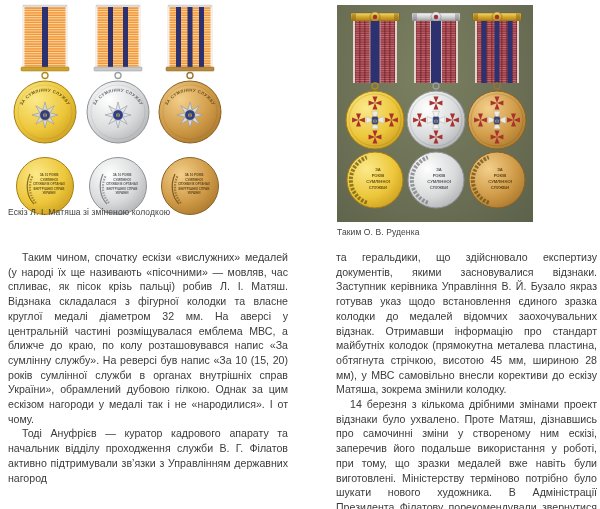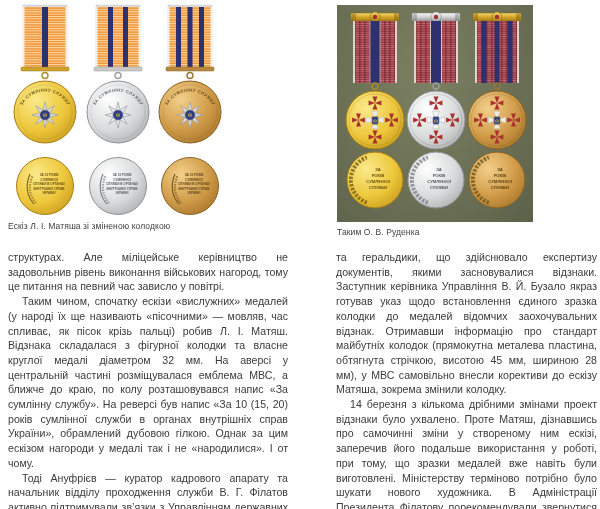"Ескіз Л. І. Матяша зі" #cap-left { top: 221px -> 207px }
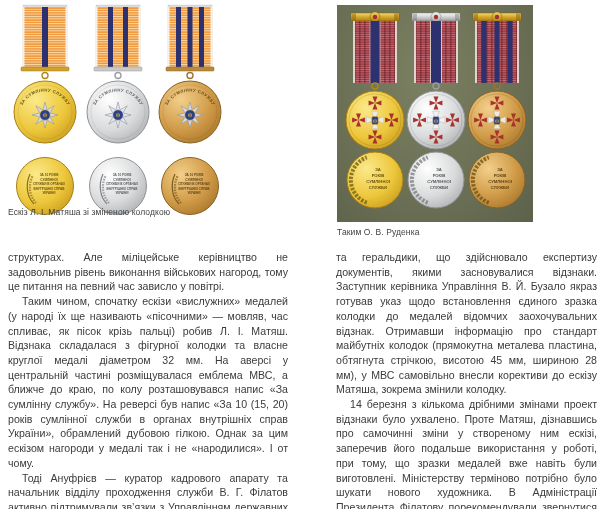"структурах. Але міліцейське керівництво" p { html: <p>структурах. Але міліцейське керівництво не задовольнив рівень виконання військових нагород, тому це питання на певний час зависло у повітрі.</p> -> none }
